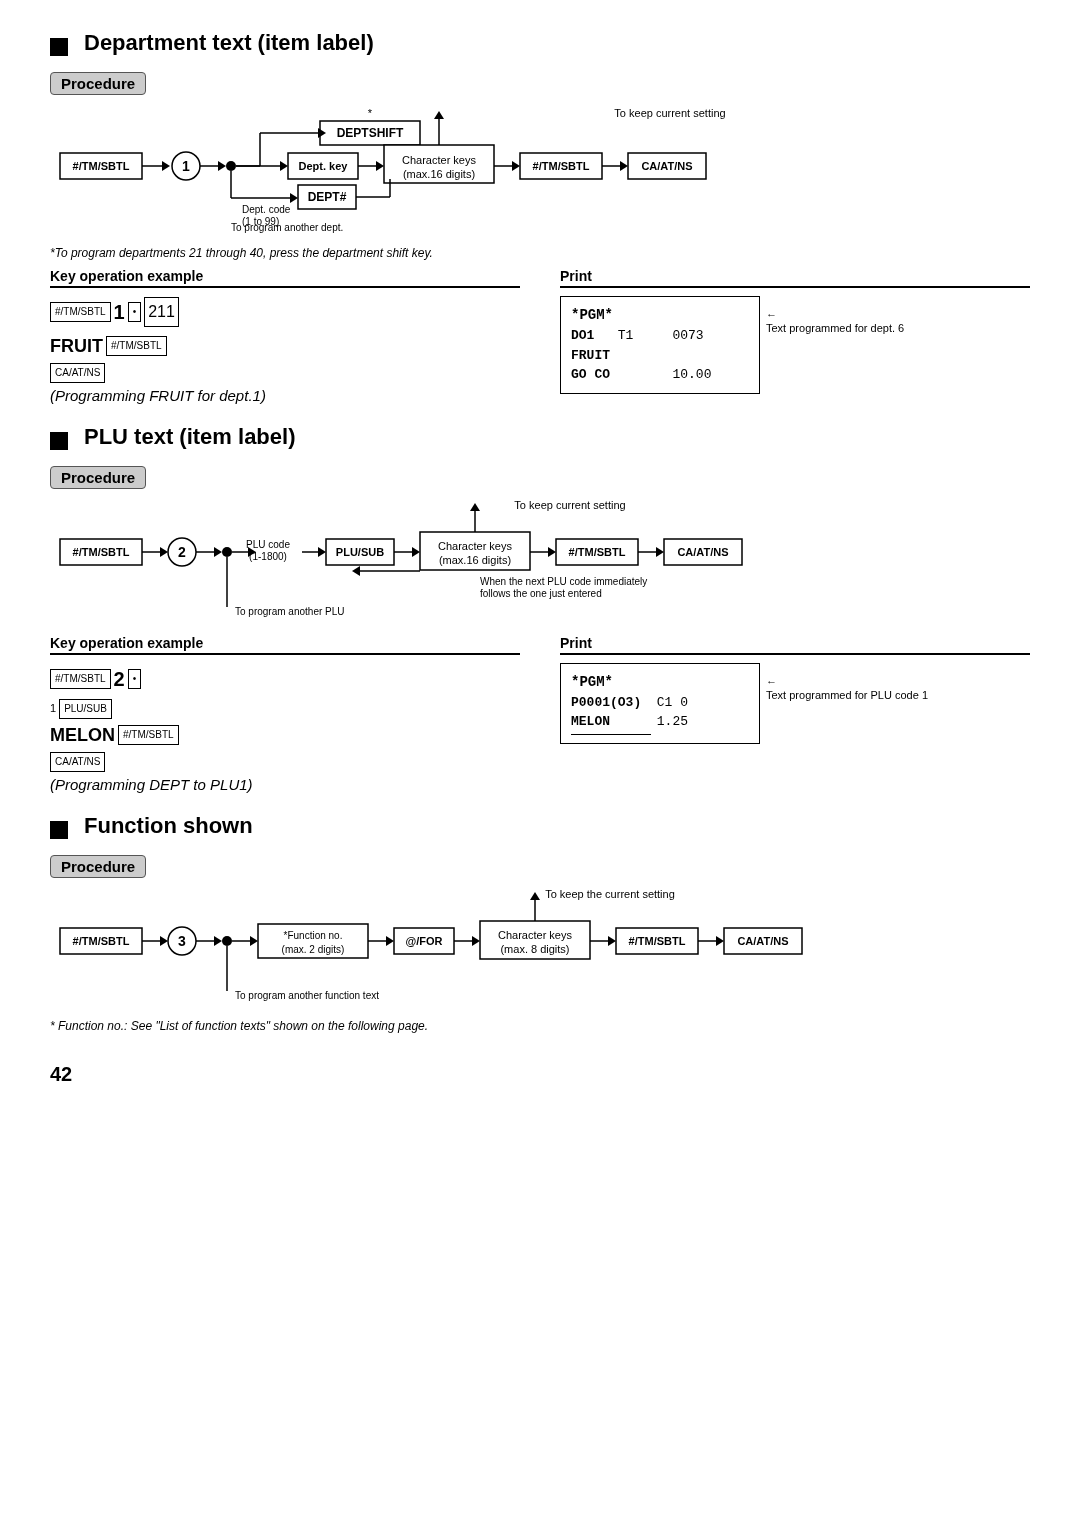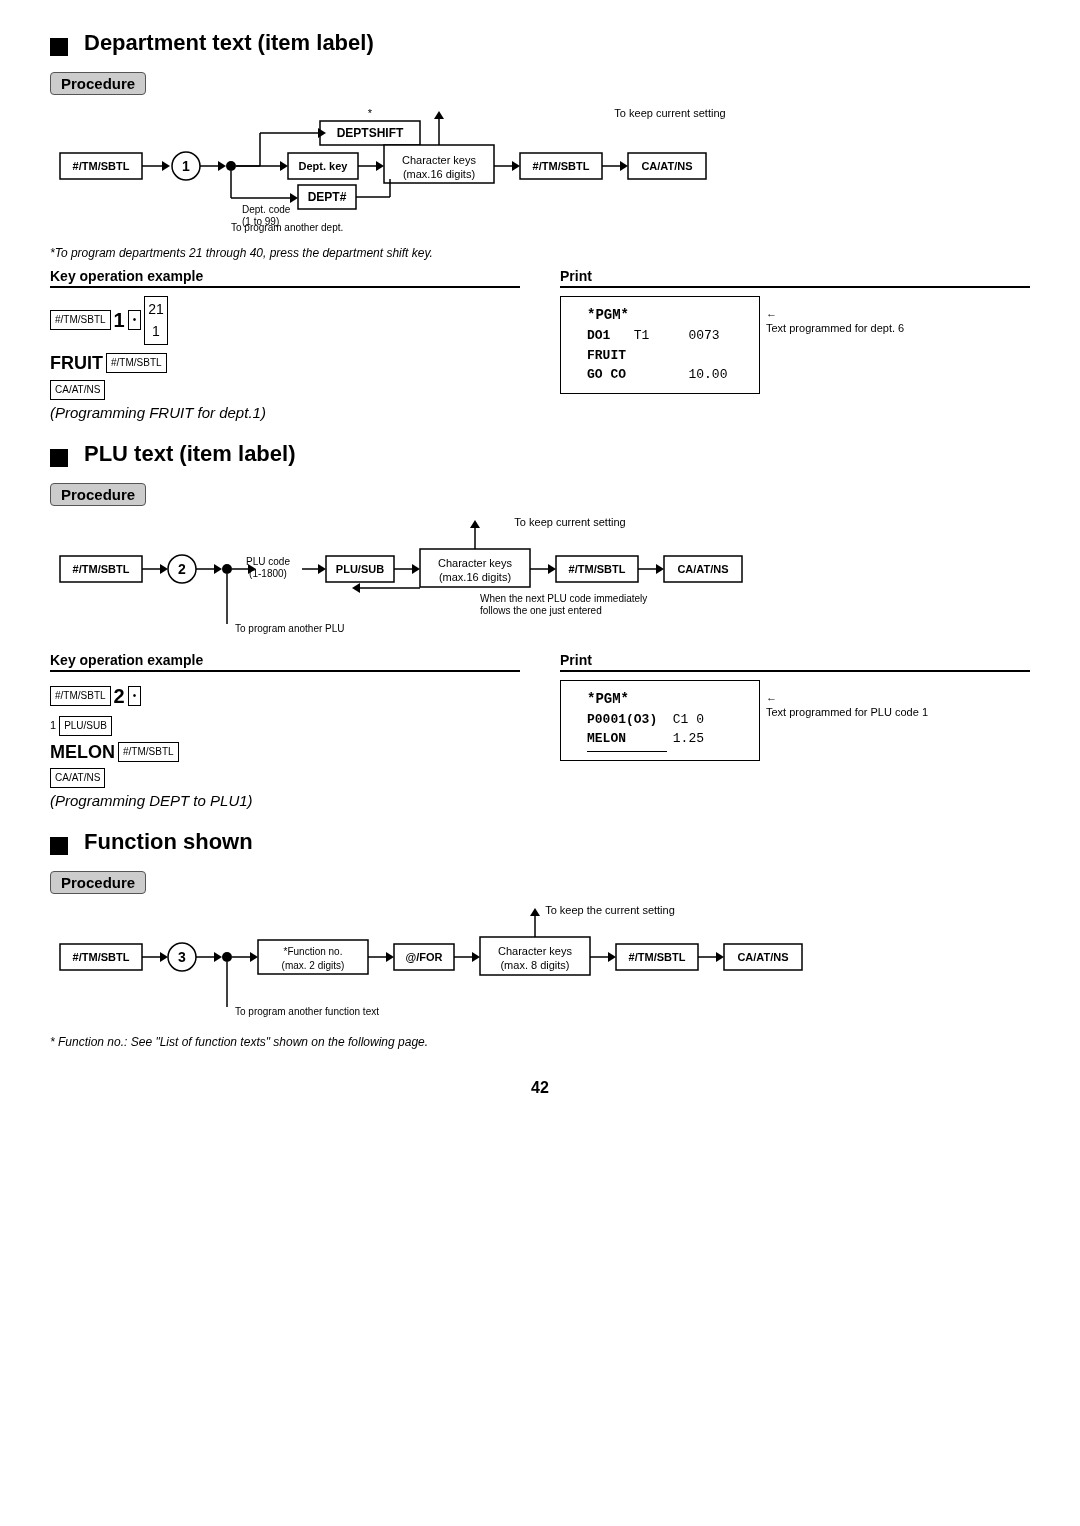"21" span { flex-direction: column -> row; font-size: 14px -> 16px }
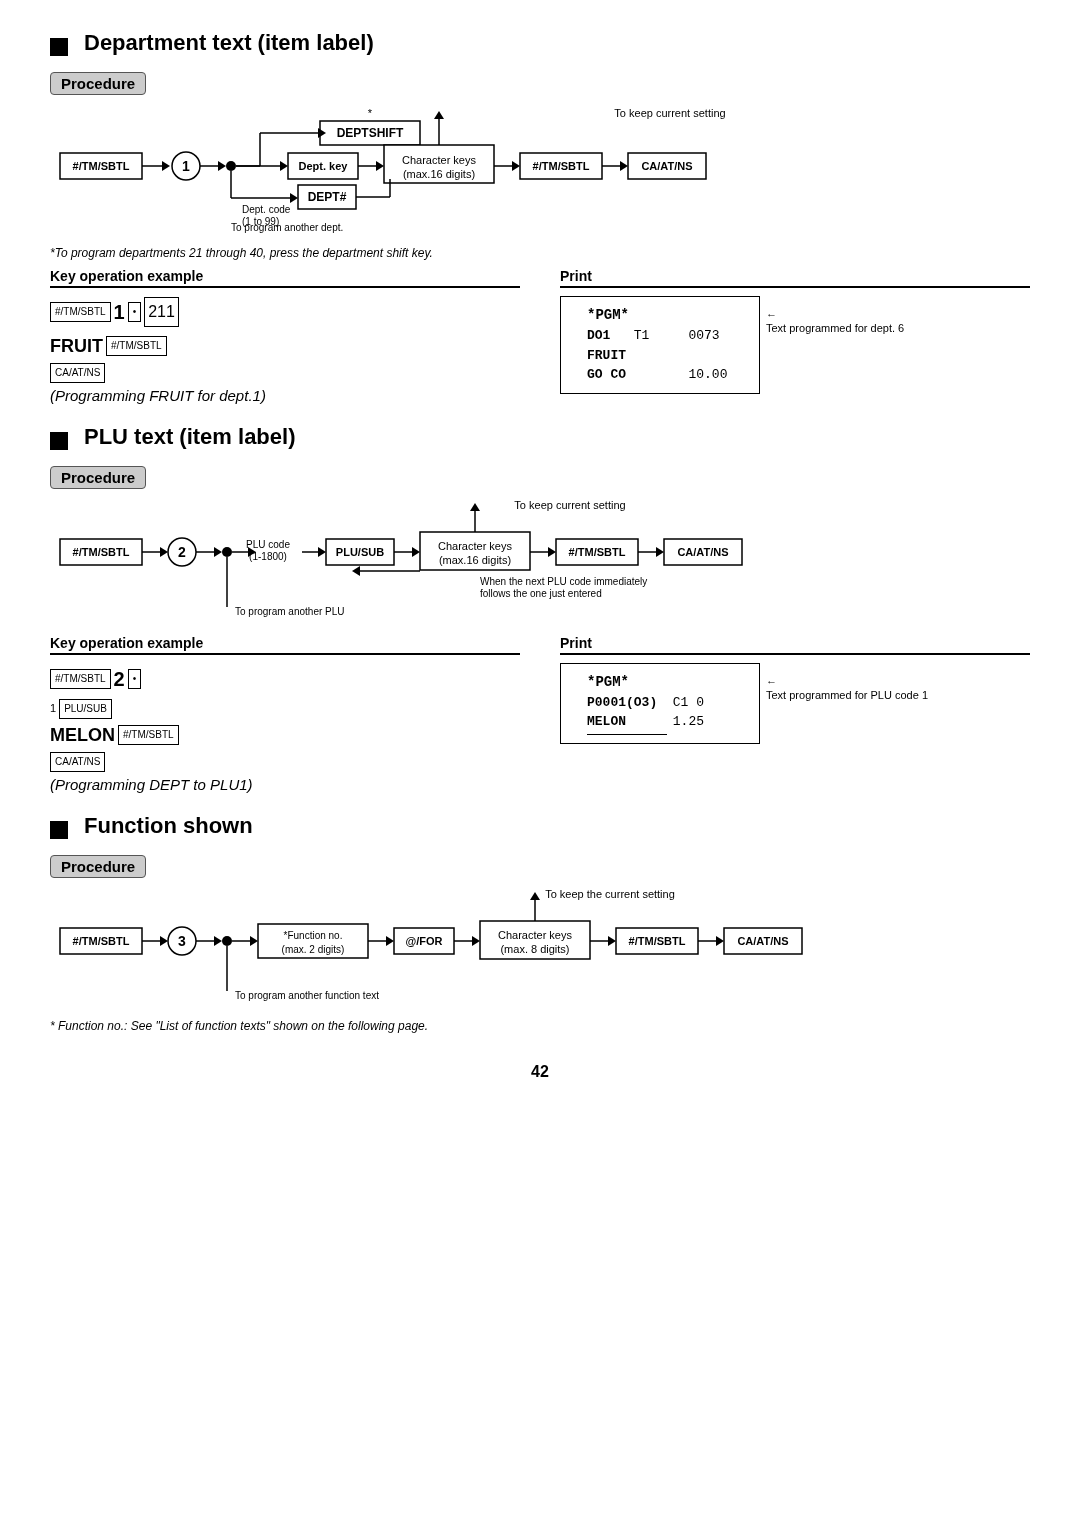"*PGM*" .print-area { padding: 8px 26px -> 8px 10px }
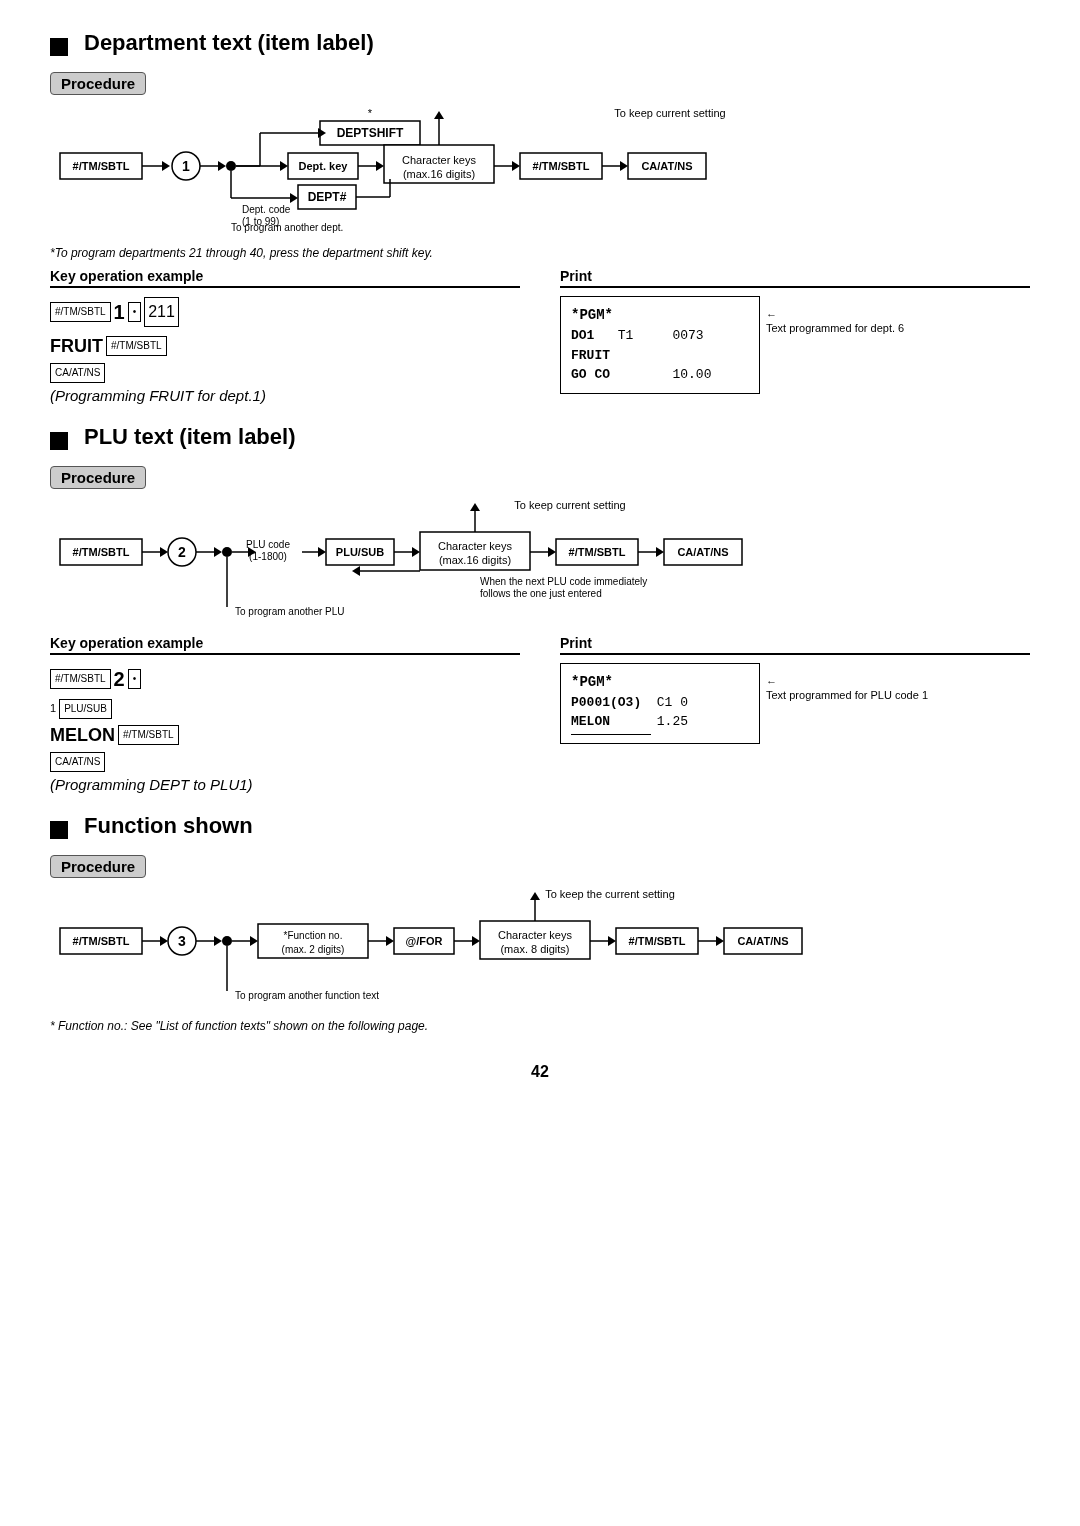"42" .page-number { font-size: 16px -> 20px; text-align: center -> left }
